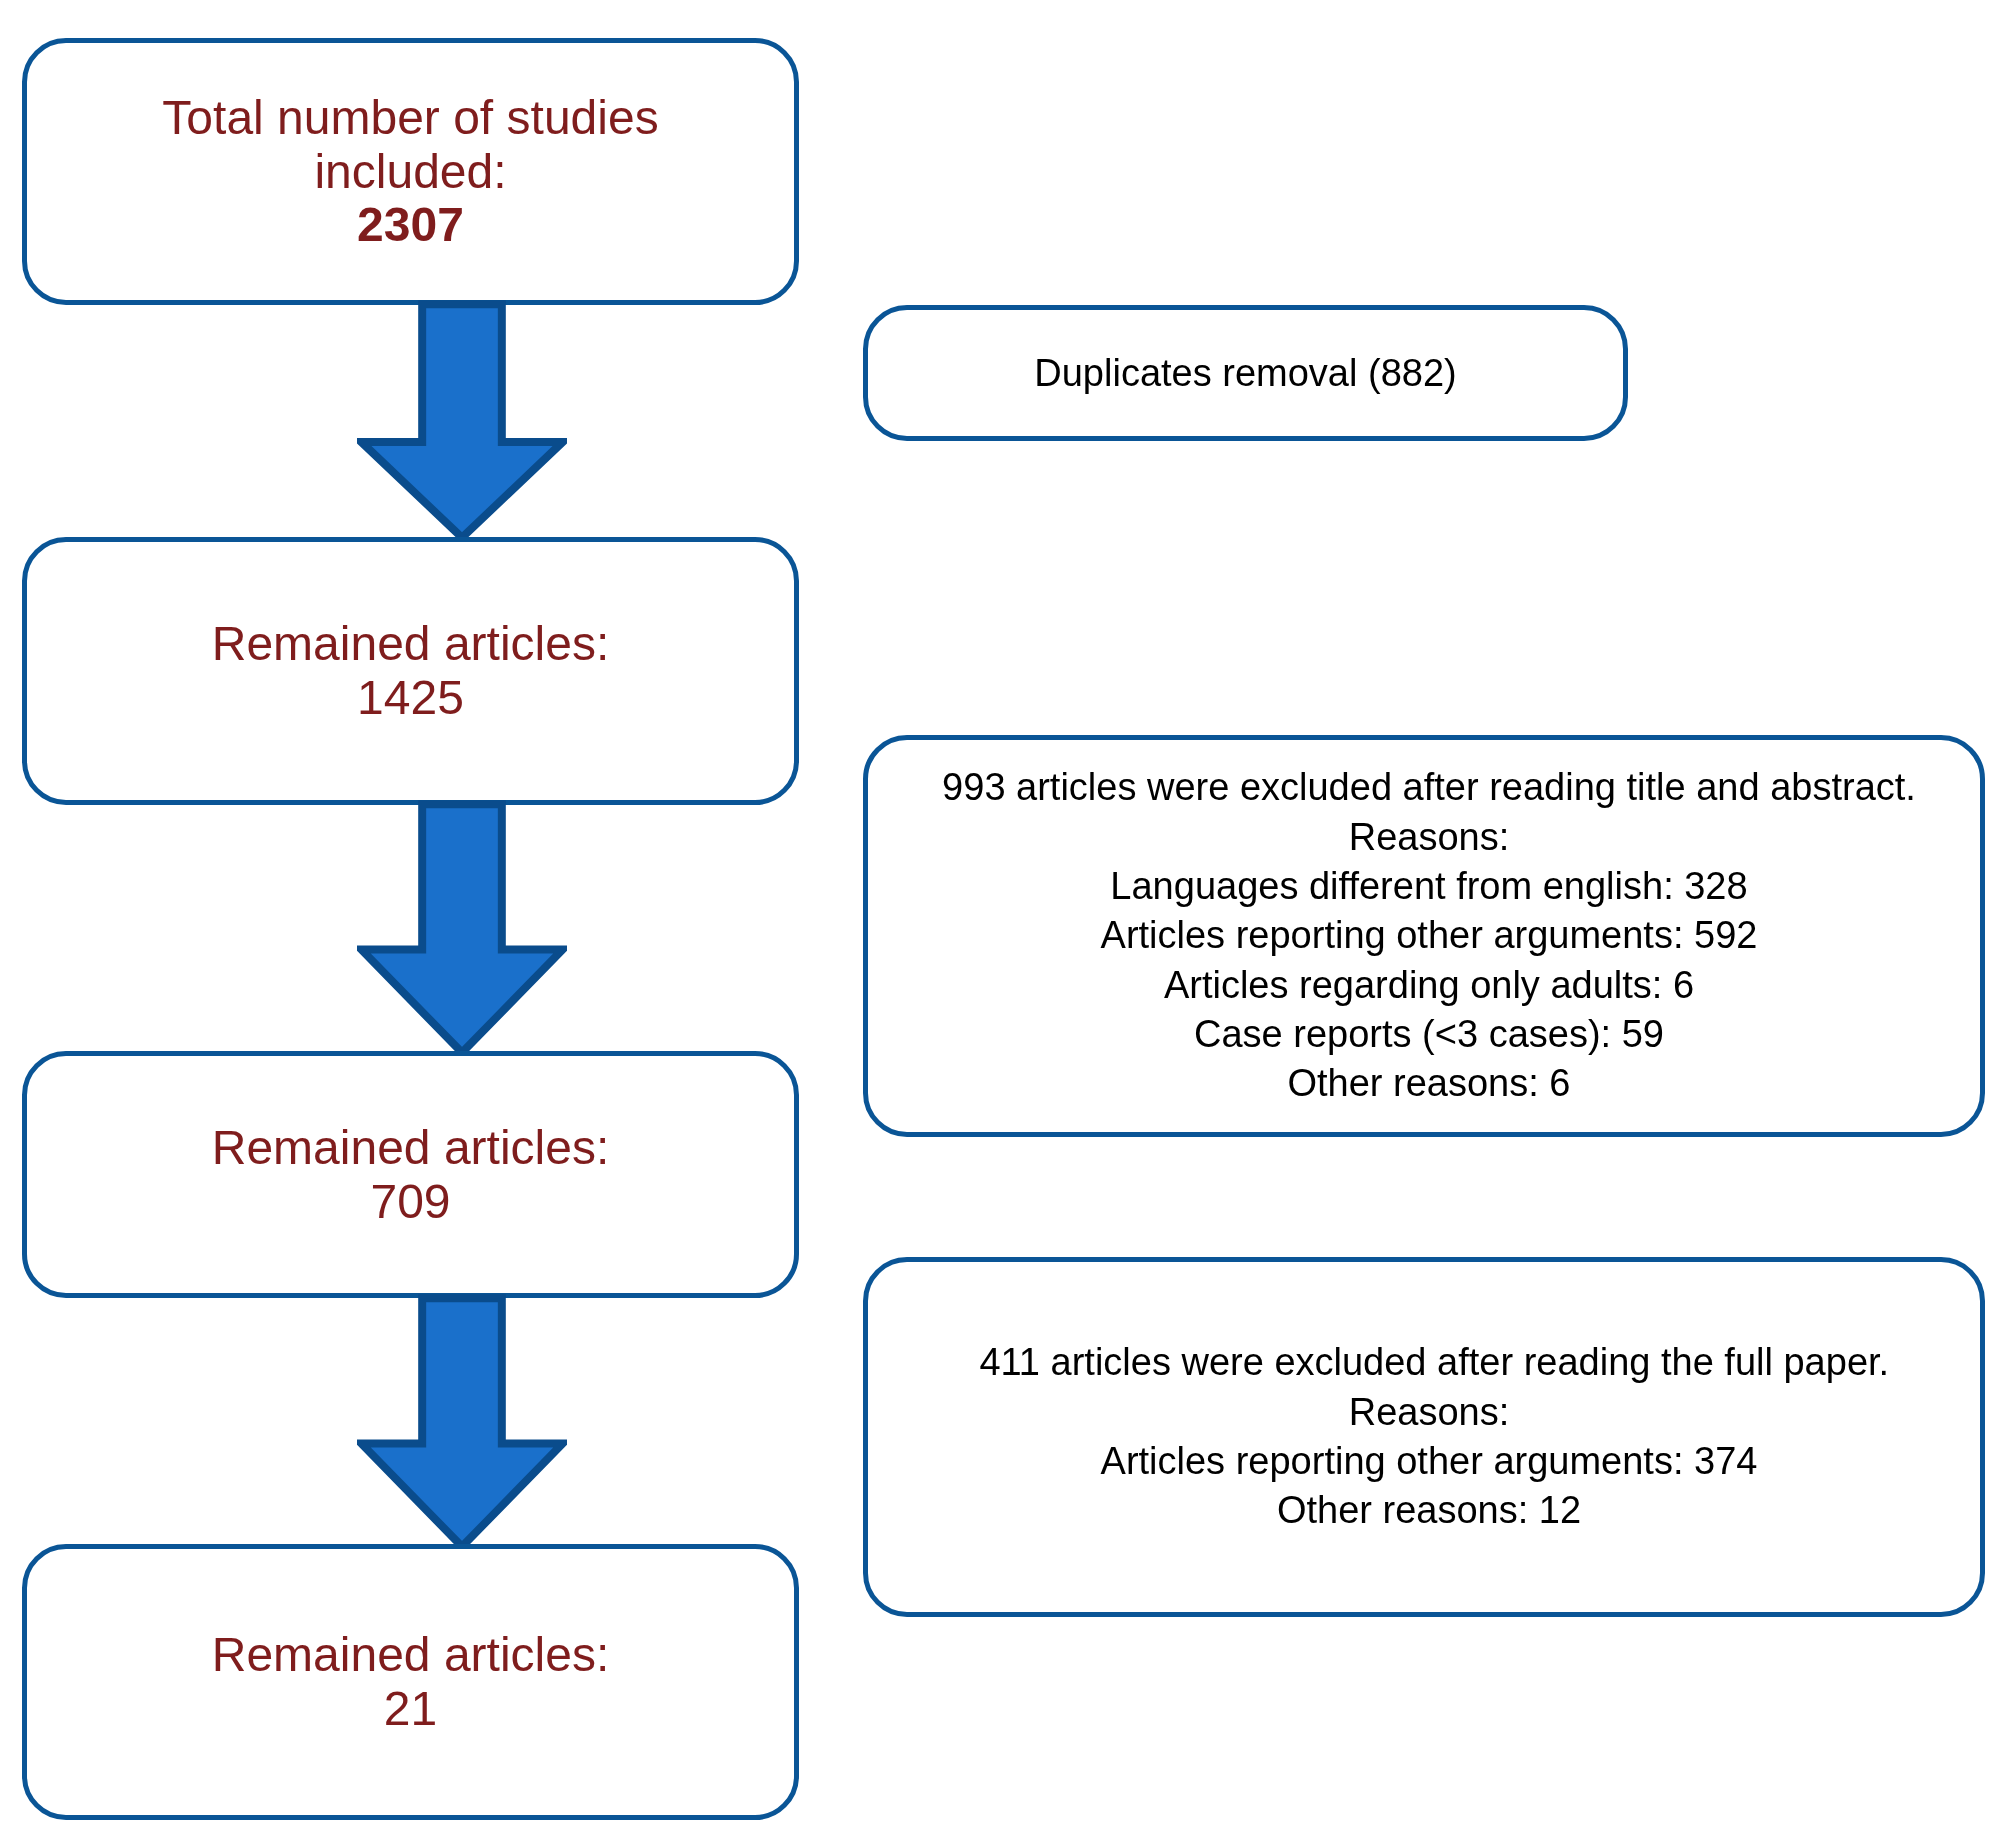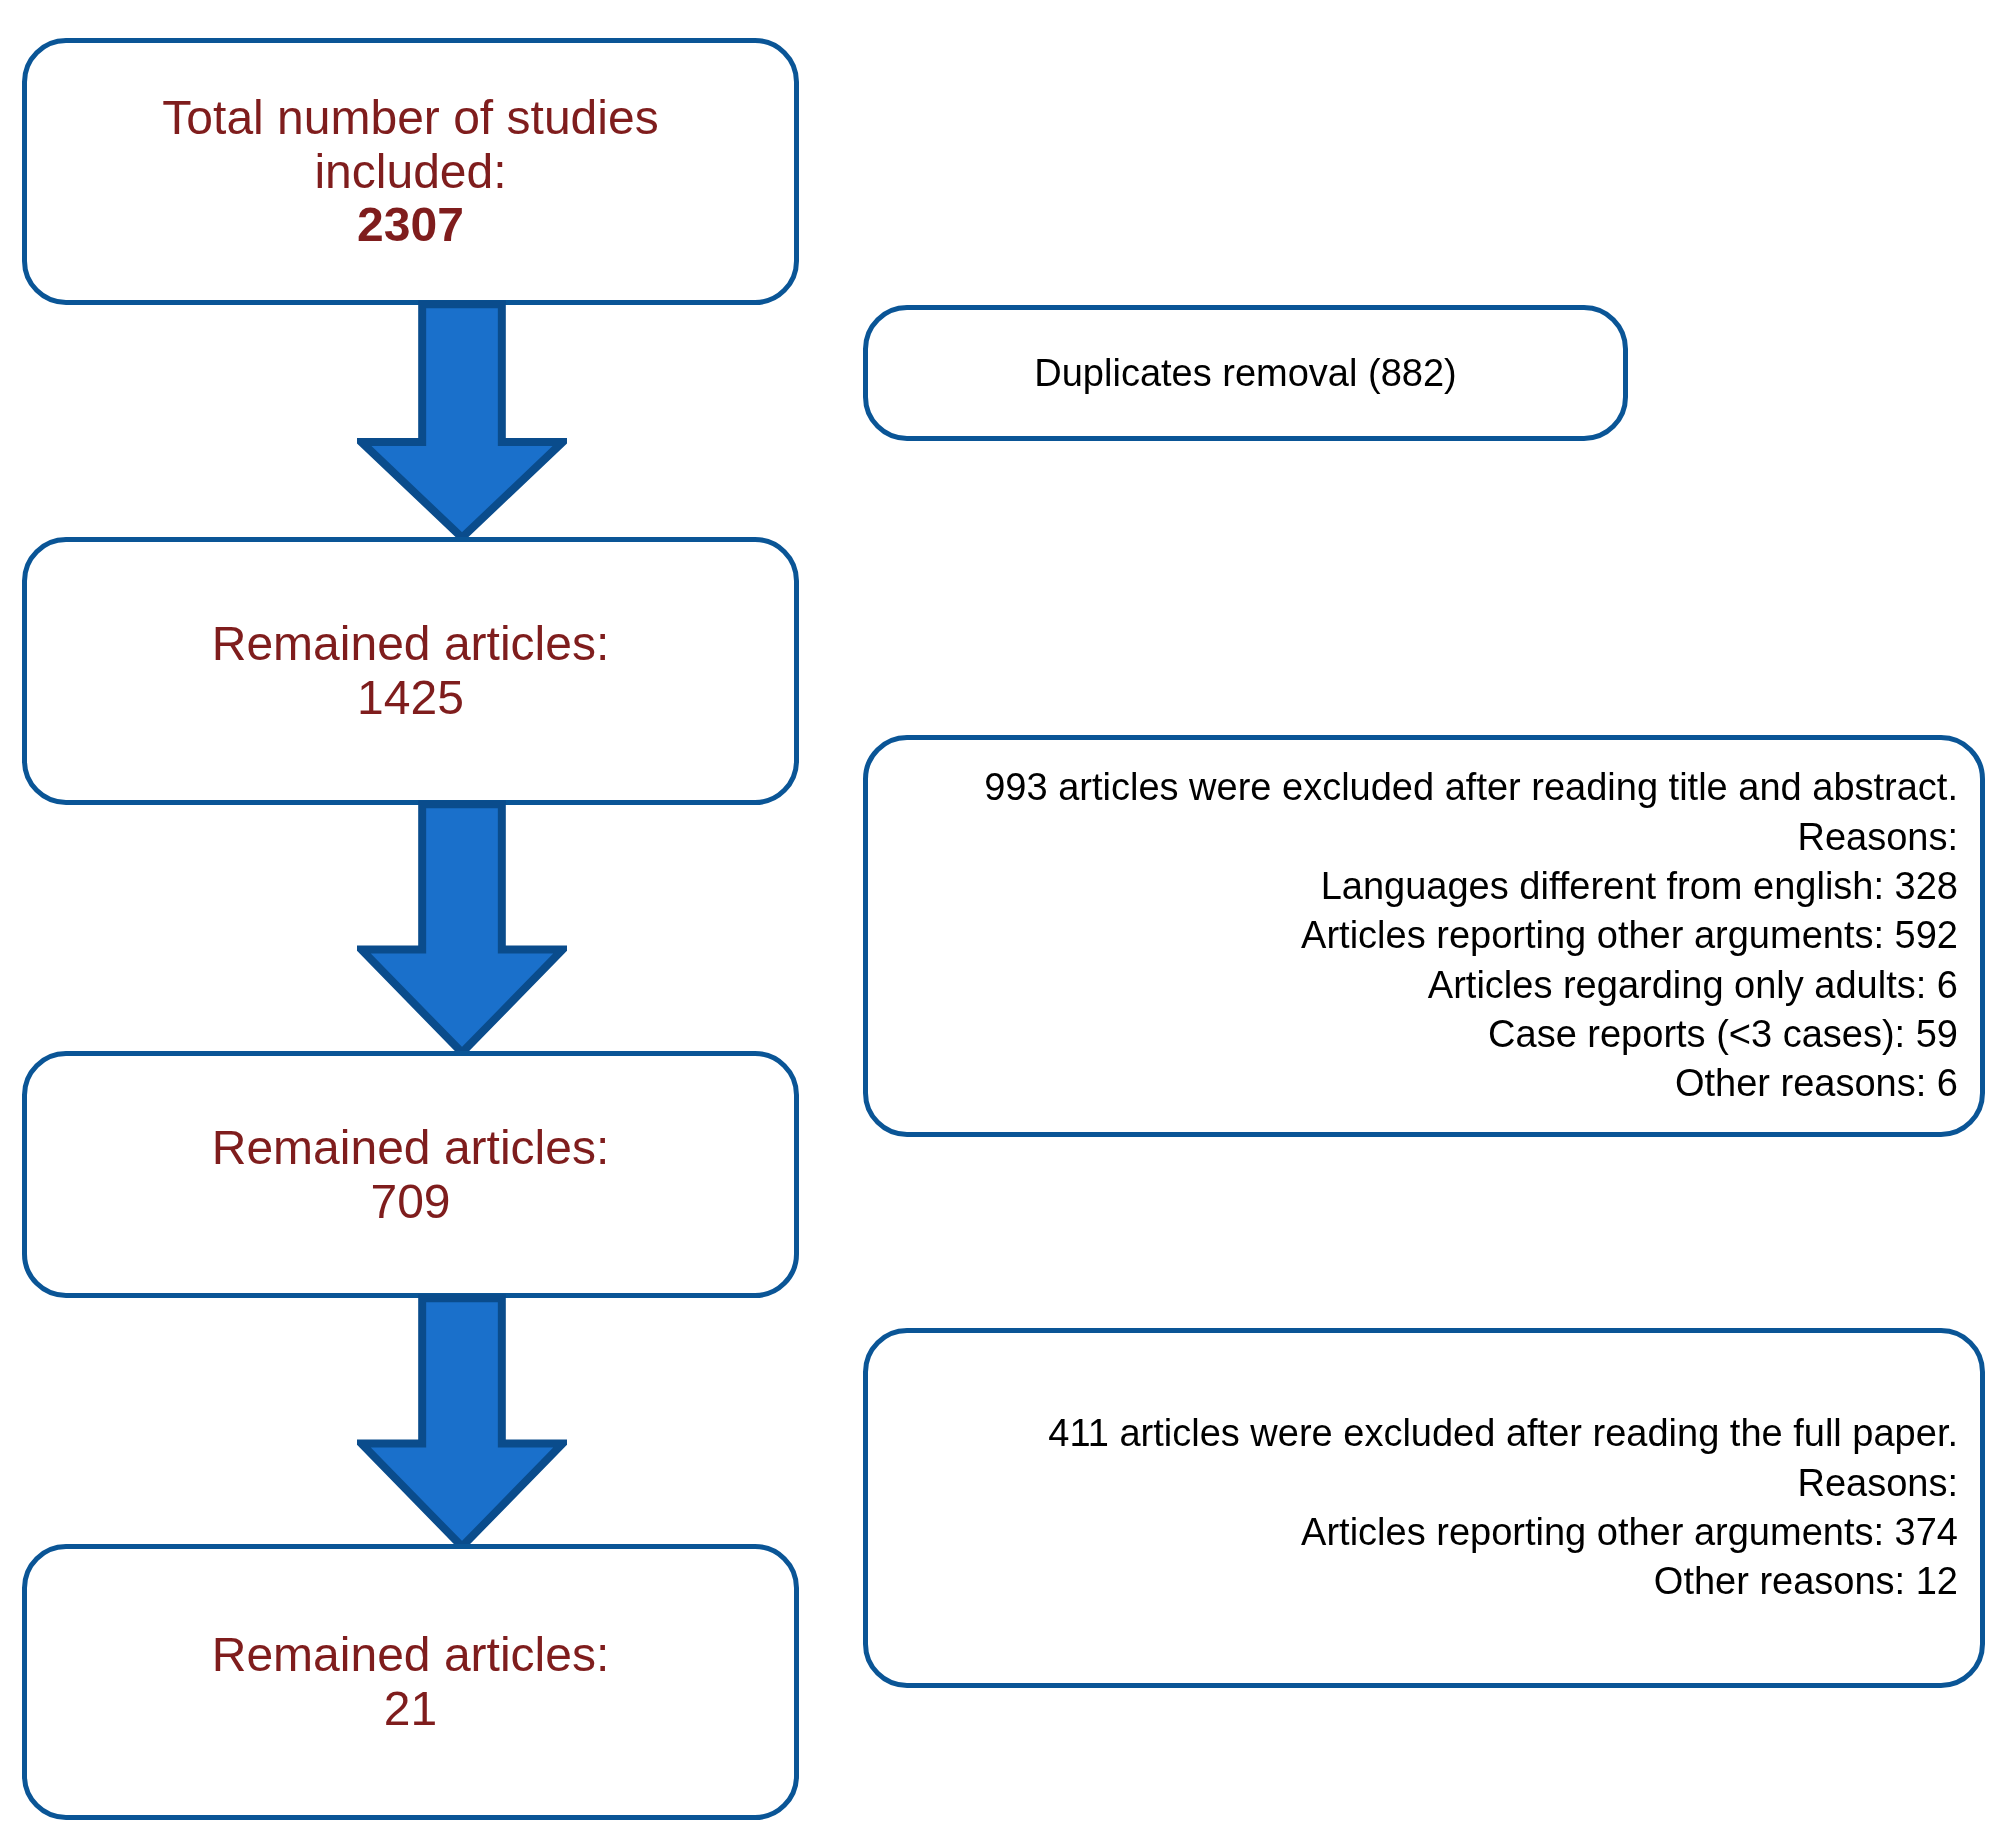"993 articles were excluded after" .reason-box { align-items: flex-end -> center }
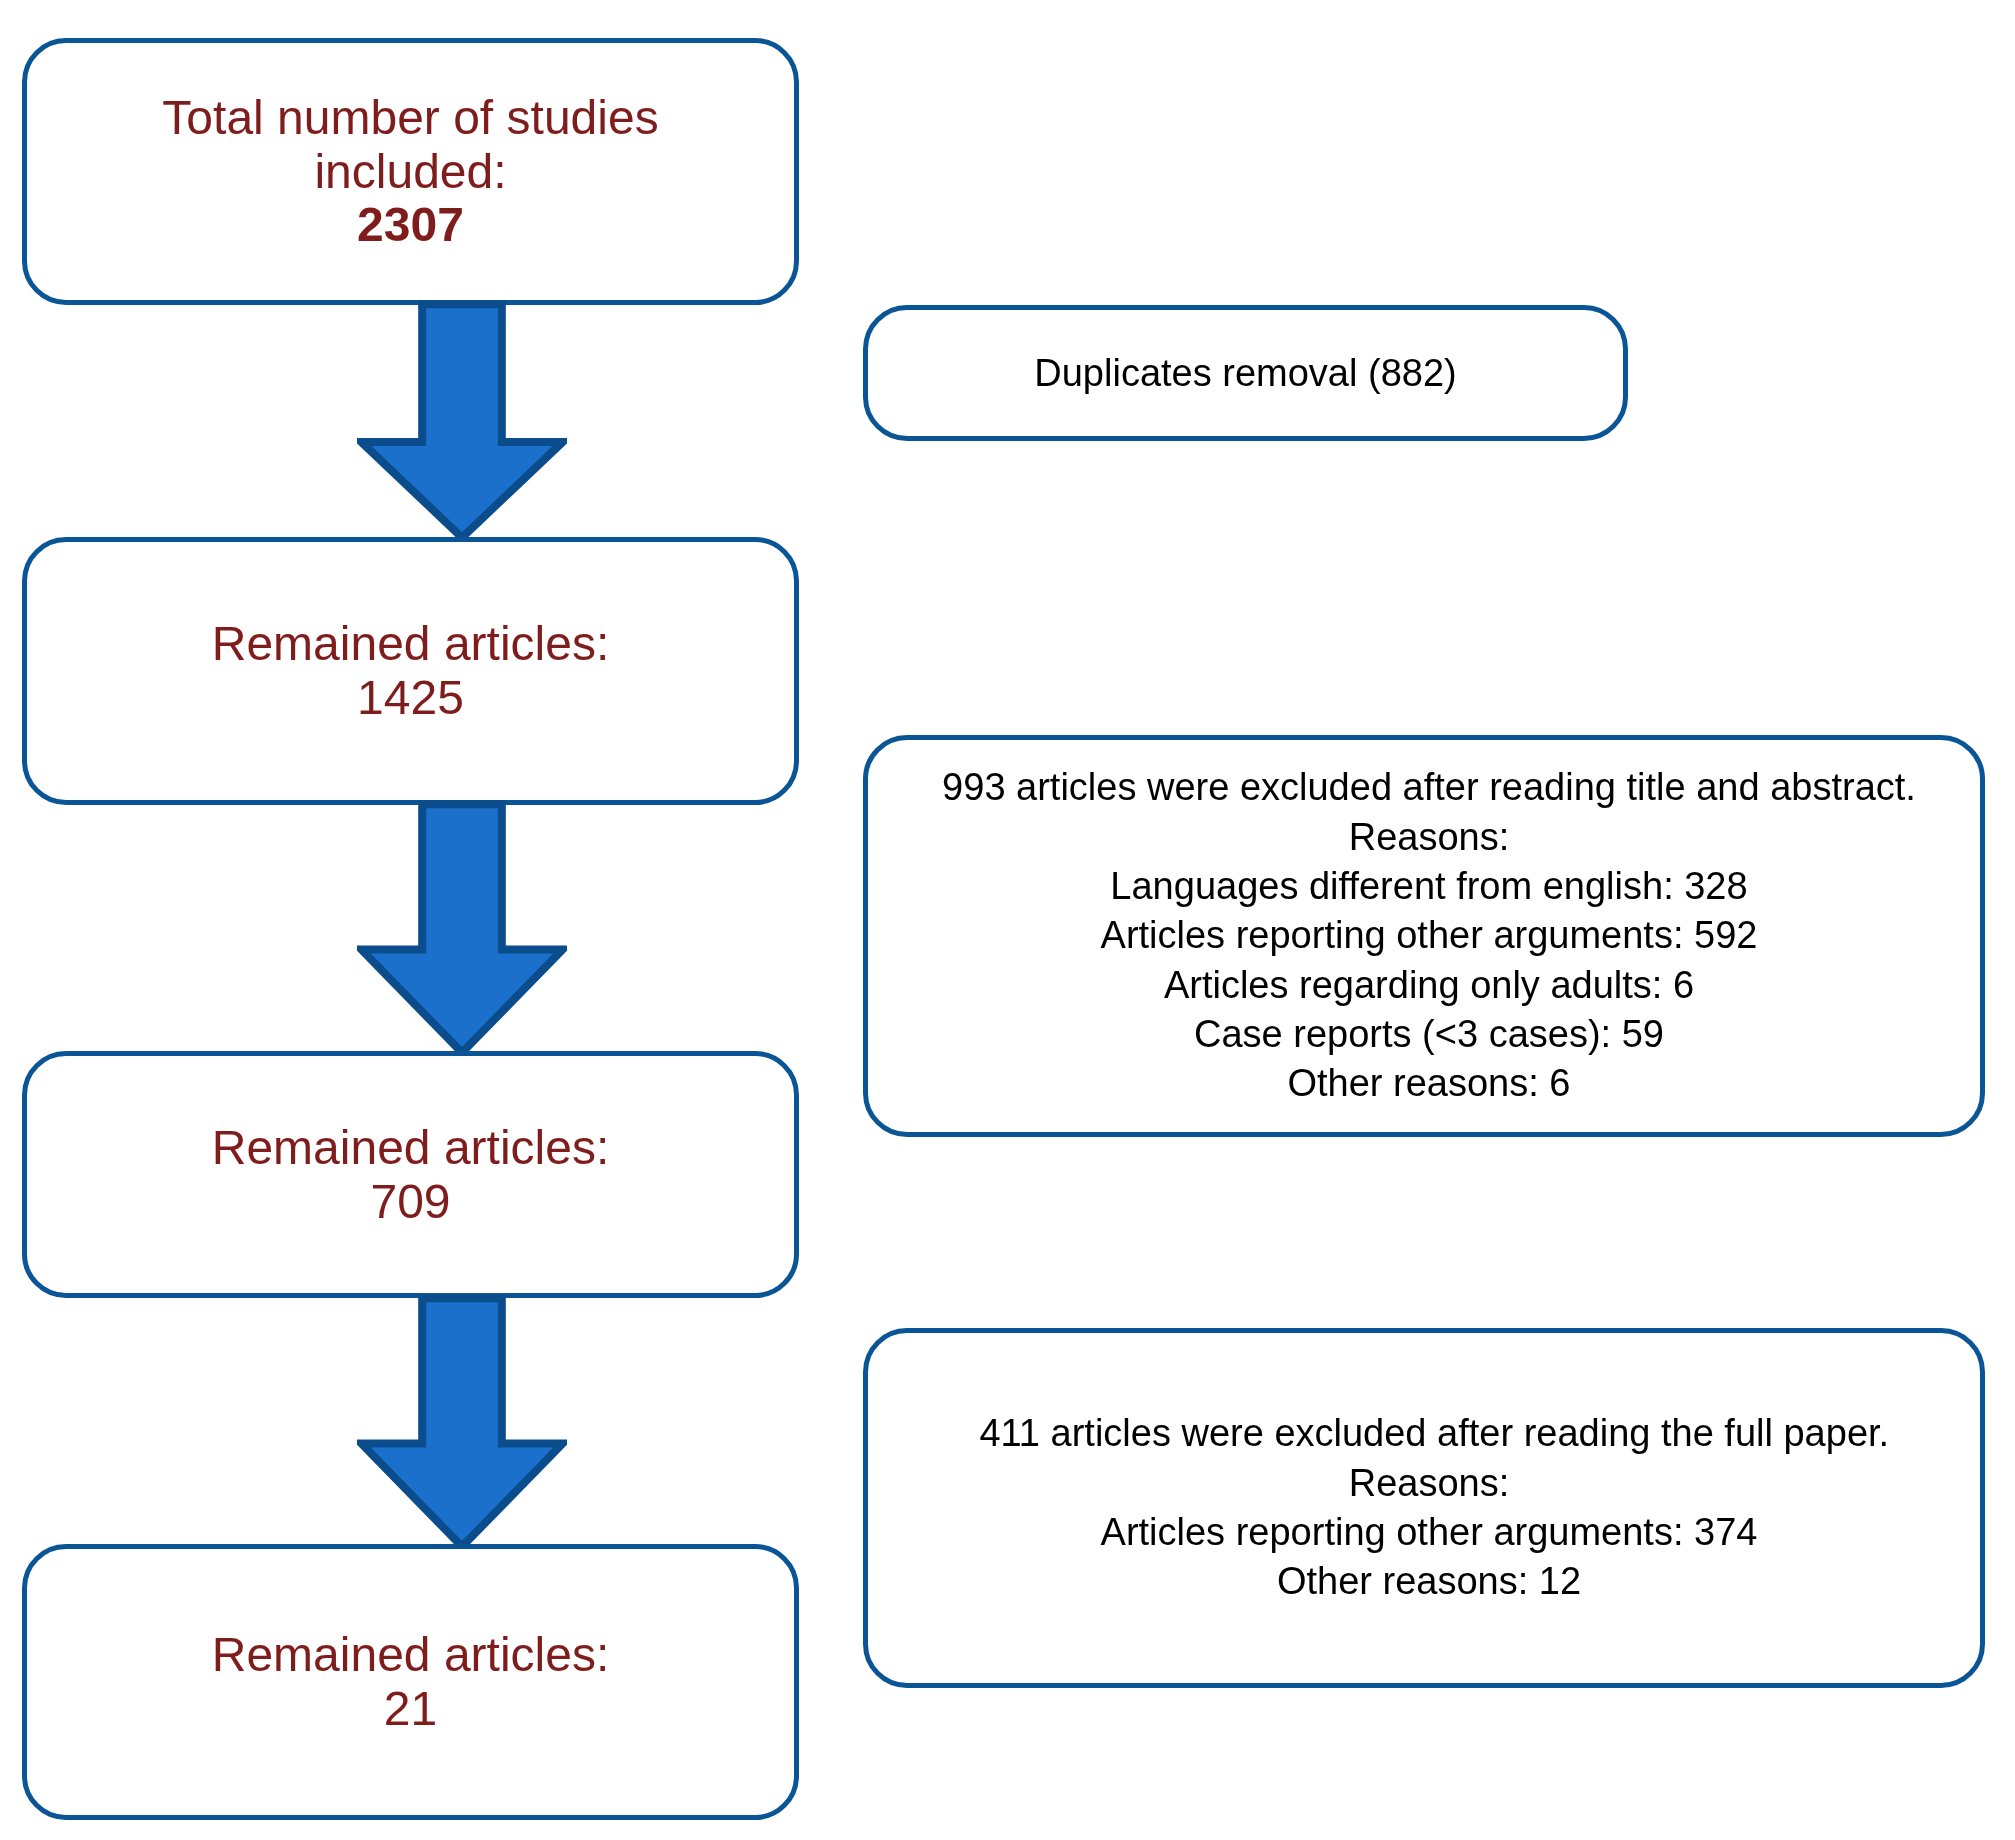"411 articles were excluded after" #box-reasons2 { top: 1328px -> 1257px }
